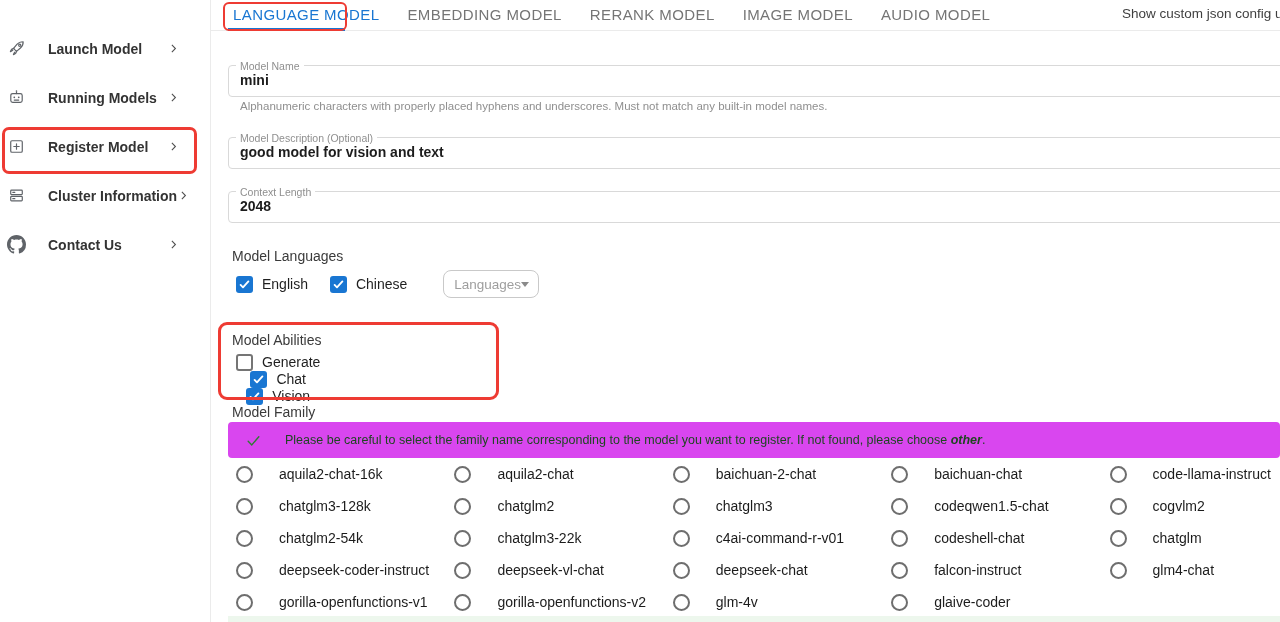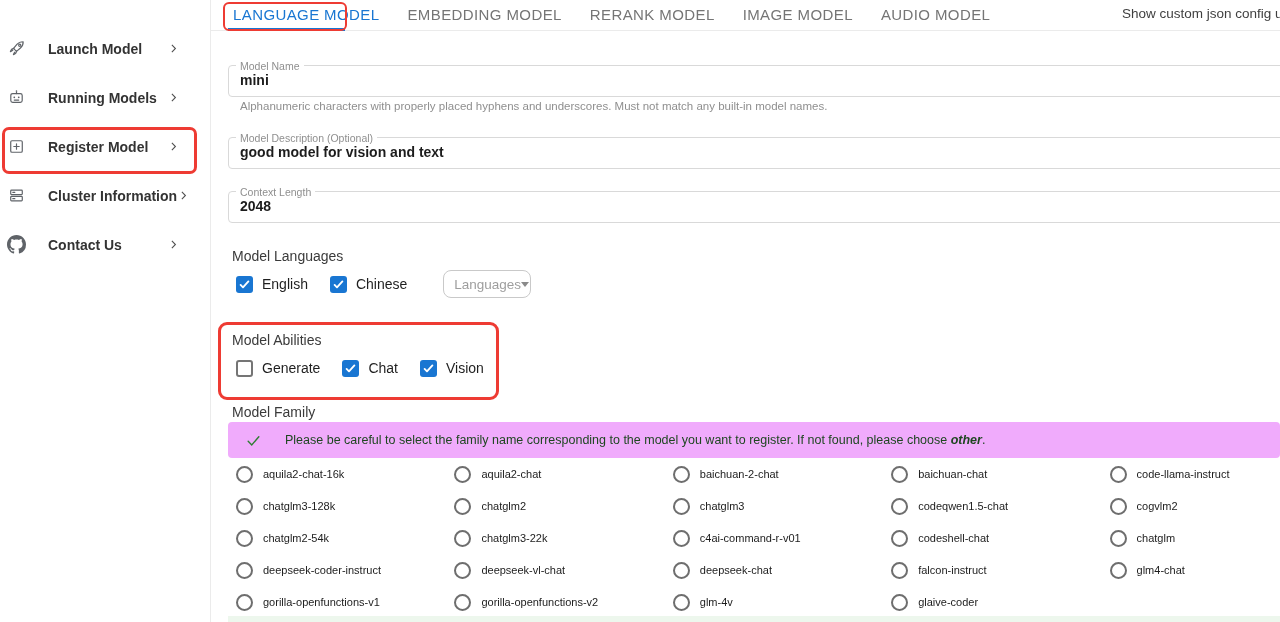"Languages" .select { width: 88px -> 96px }
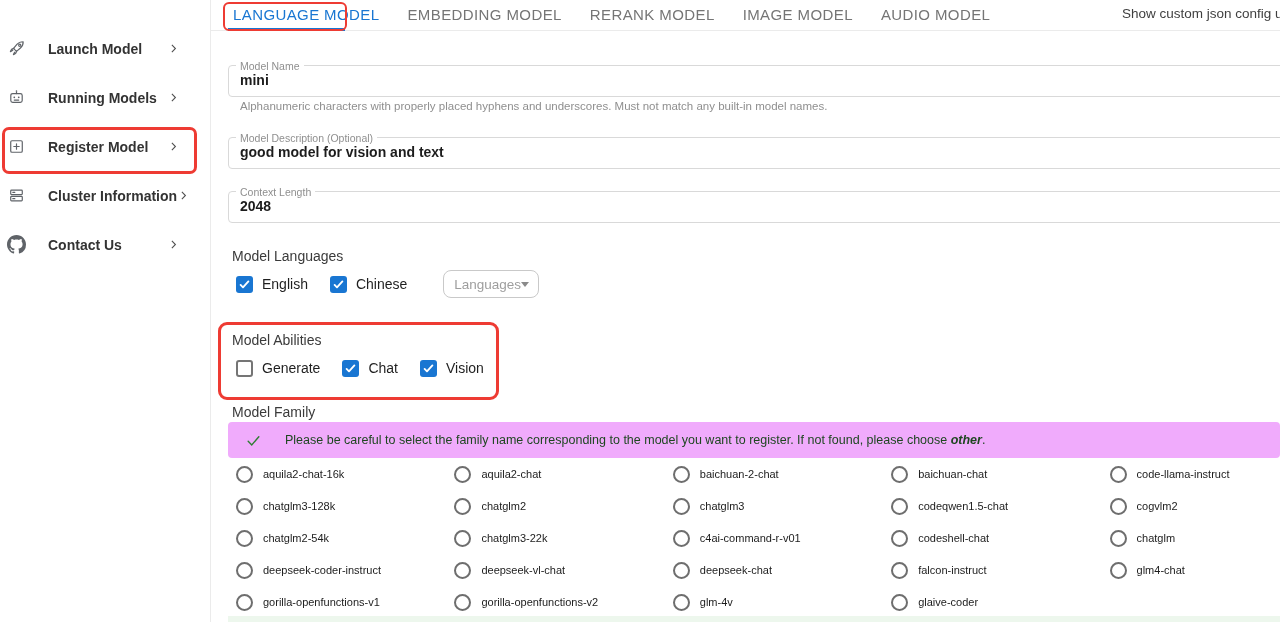"Generate" div.check-row { flex-direction: none -> column }
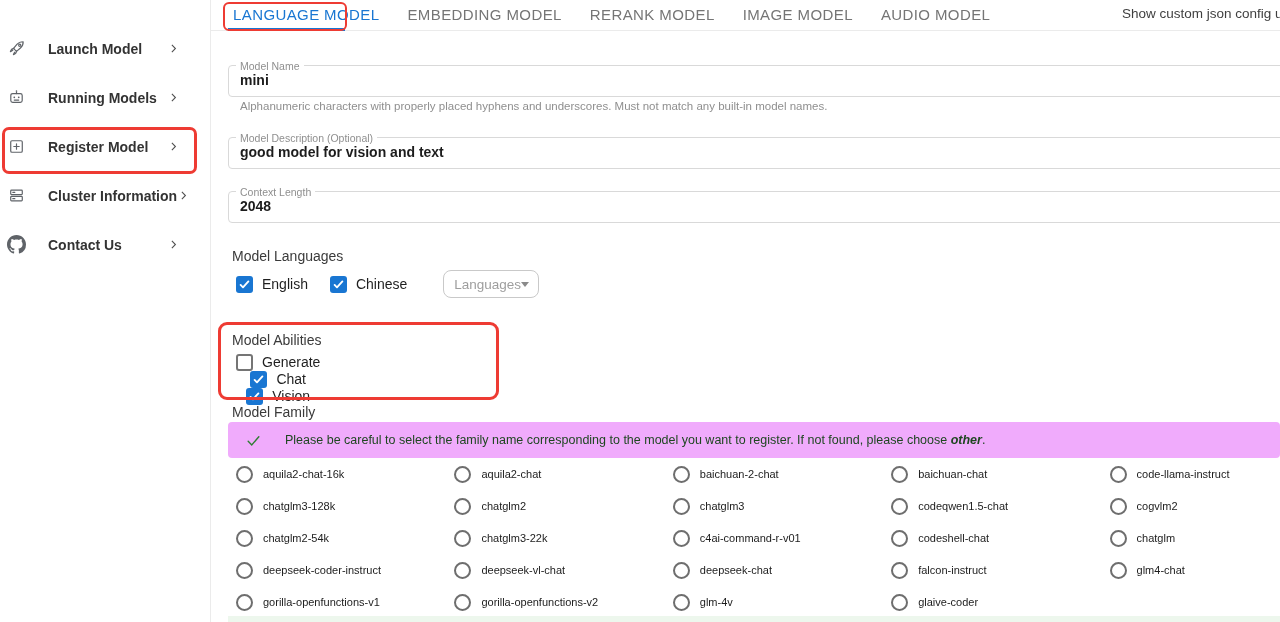"Please be careful to select" .alert { background: #f0abfc -> #d946ef }
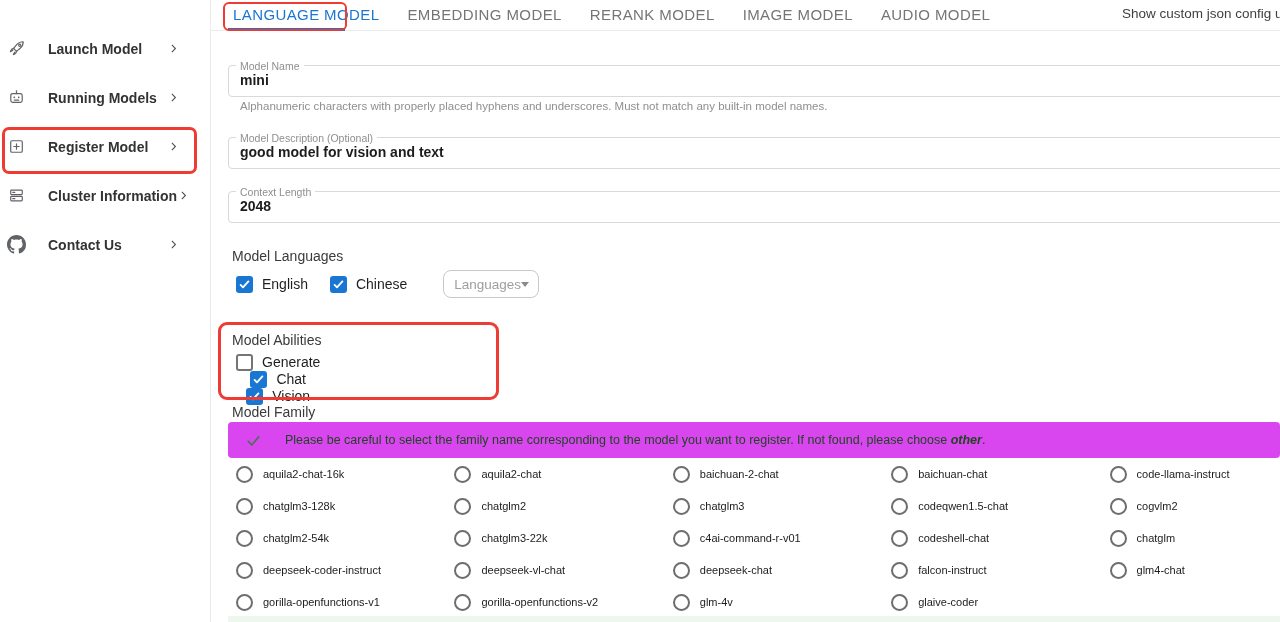"aquila2-chat-16k" .radio-label { font-size: 11px -> 14px; margin-left: 10px -> 26px }
